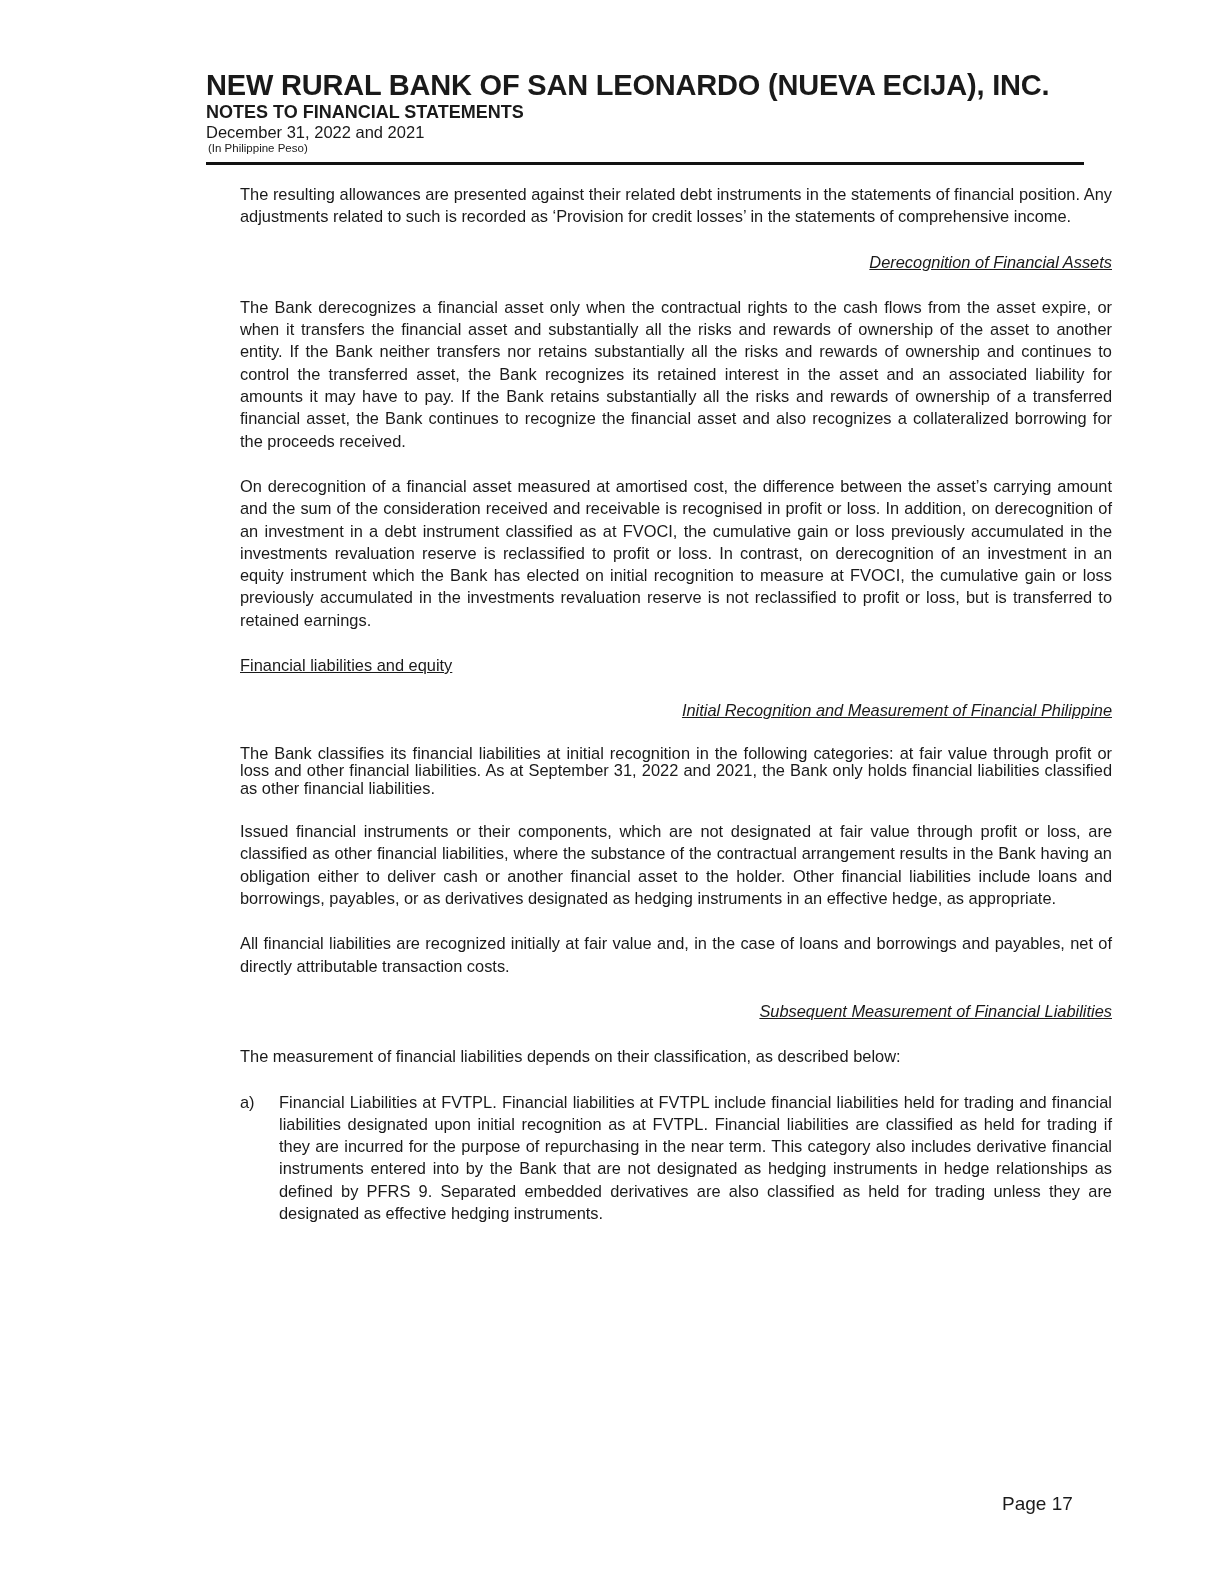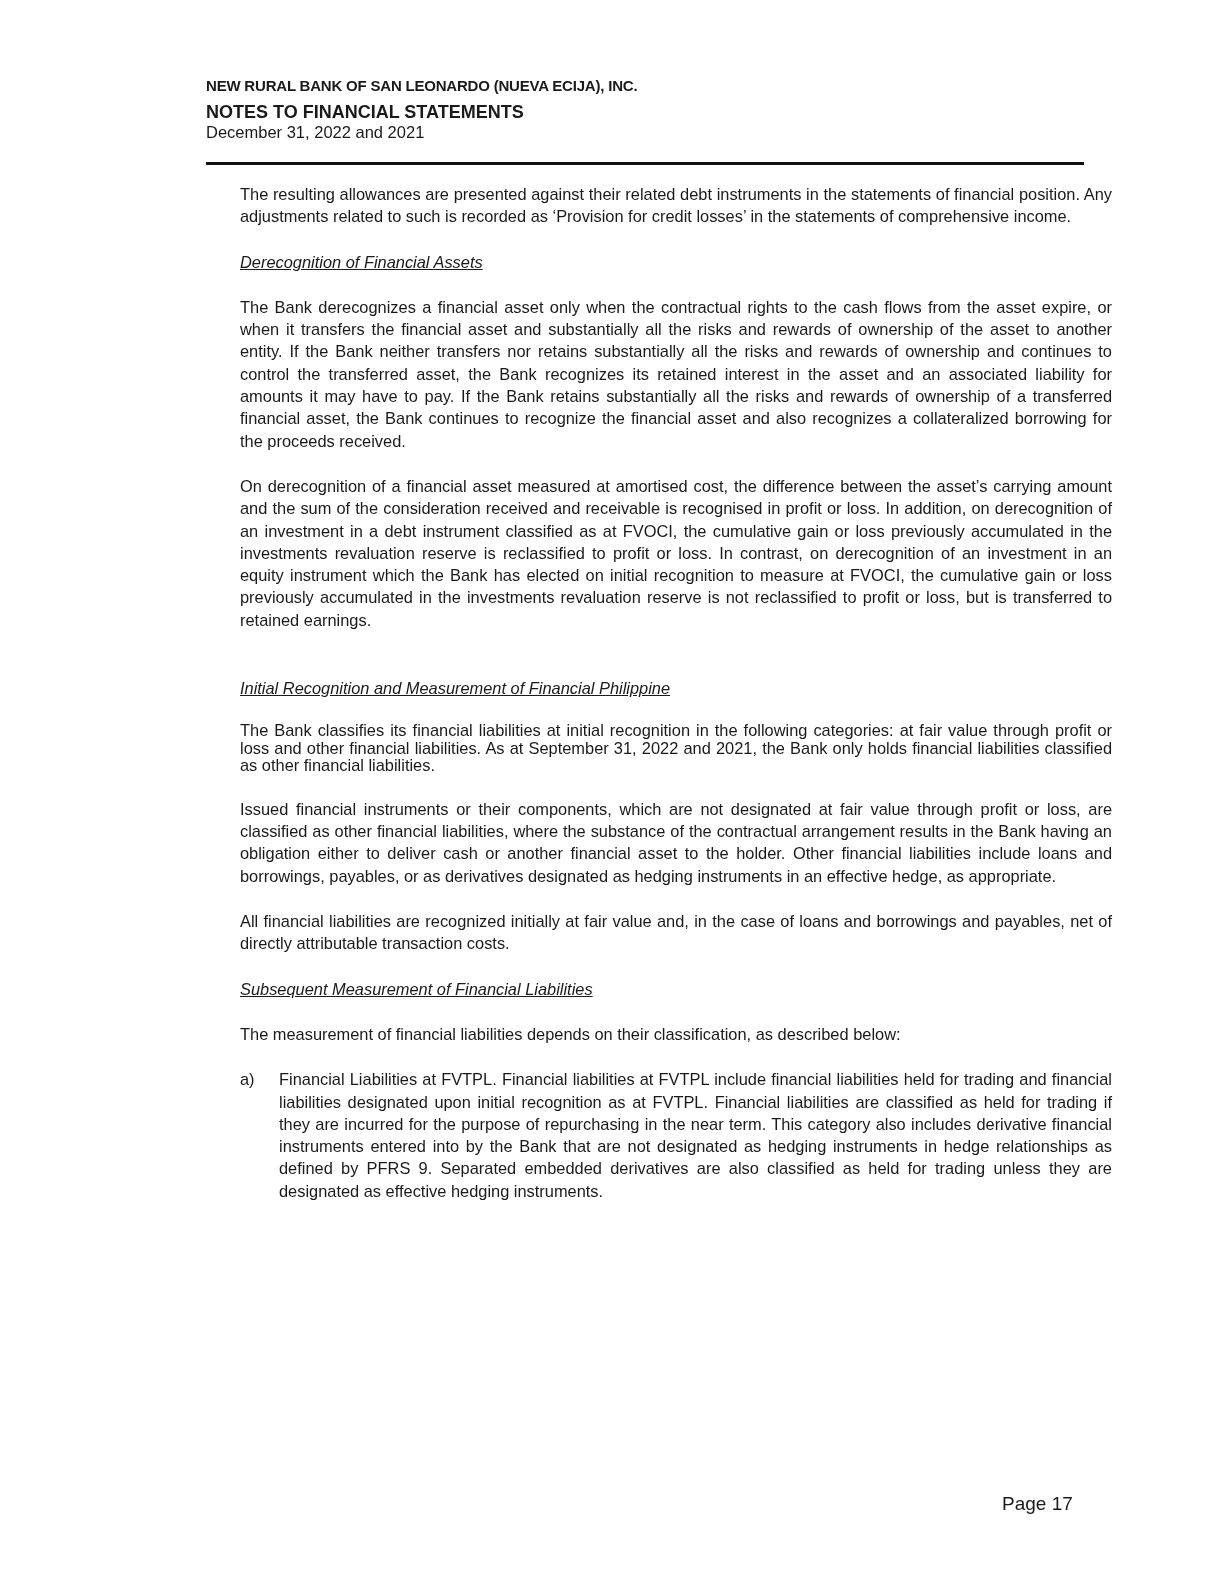"NEW RURAL BANK OF SAN" .company { font-size: 15px -> 29px }
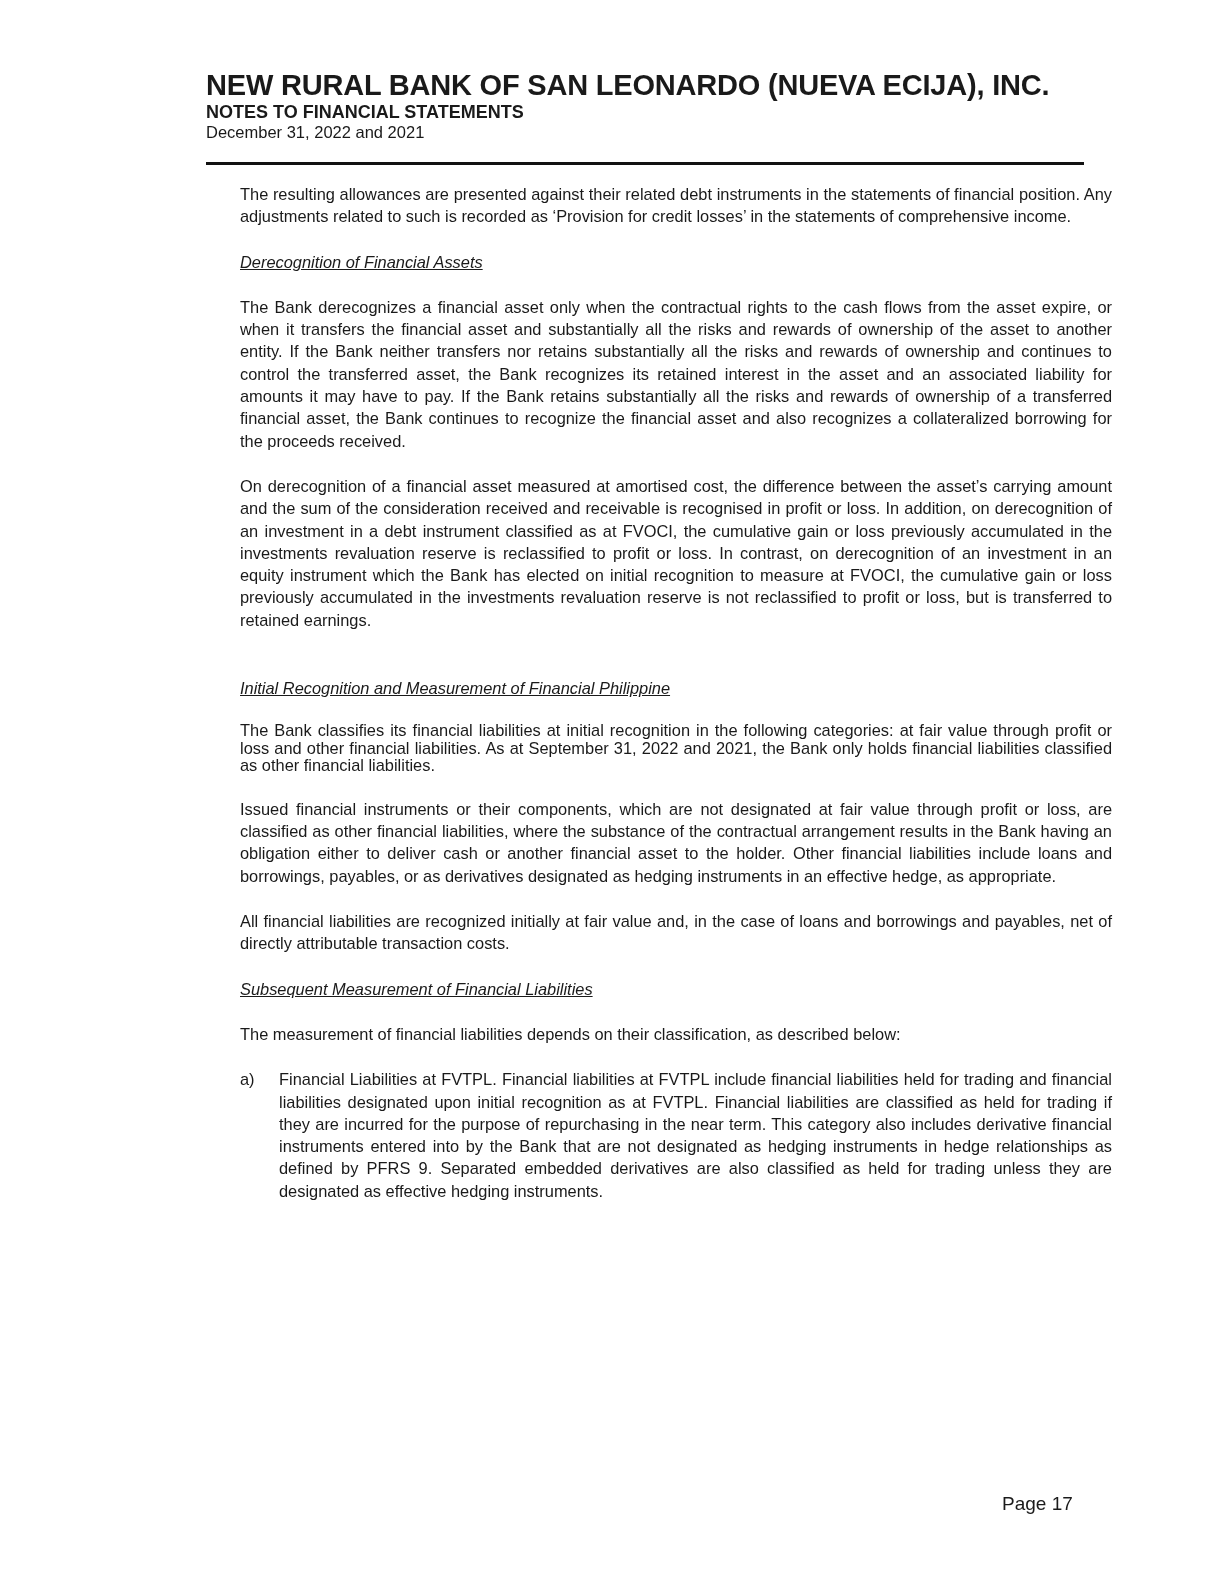"(In Philippine Peso)" div.currency { html: none -> <div>(In Philippine Peso)</div> }
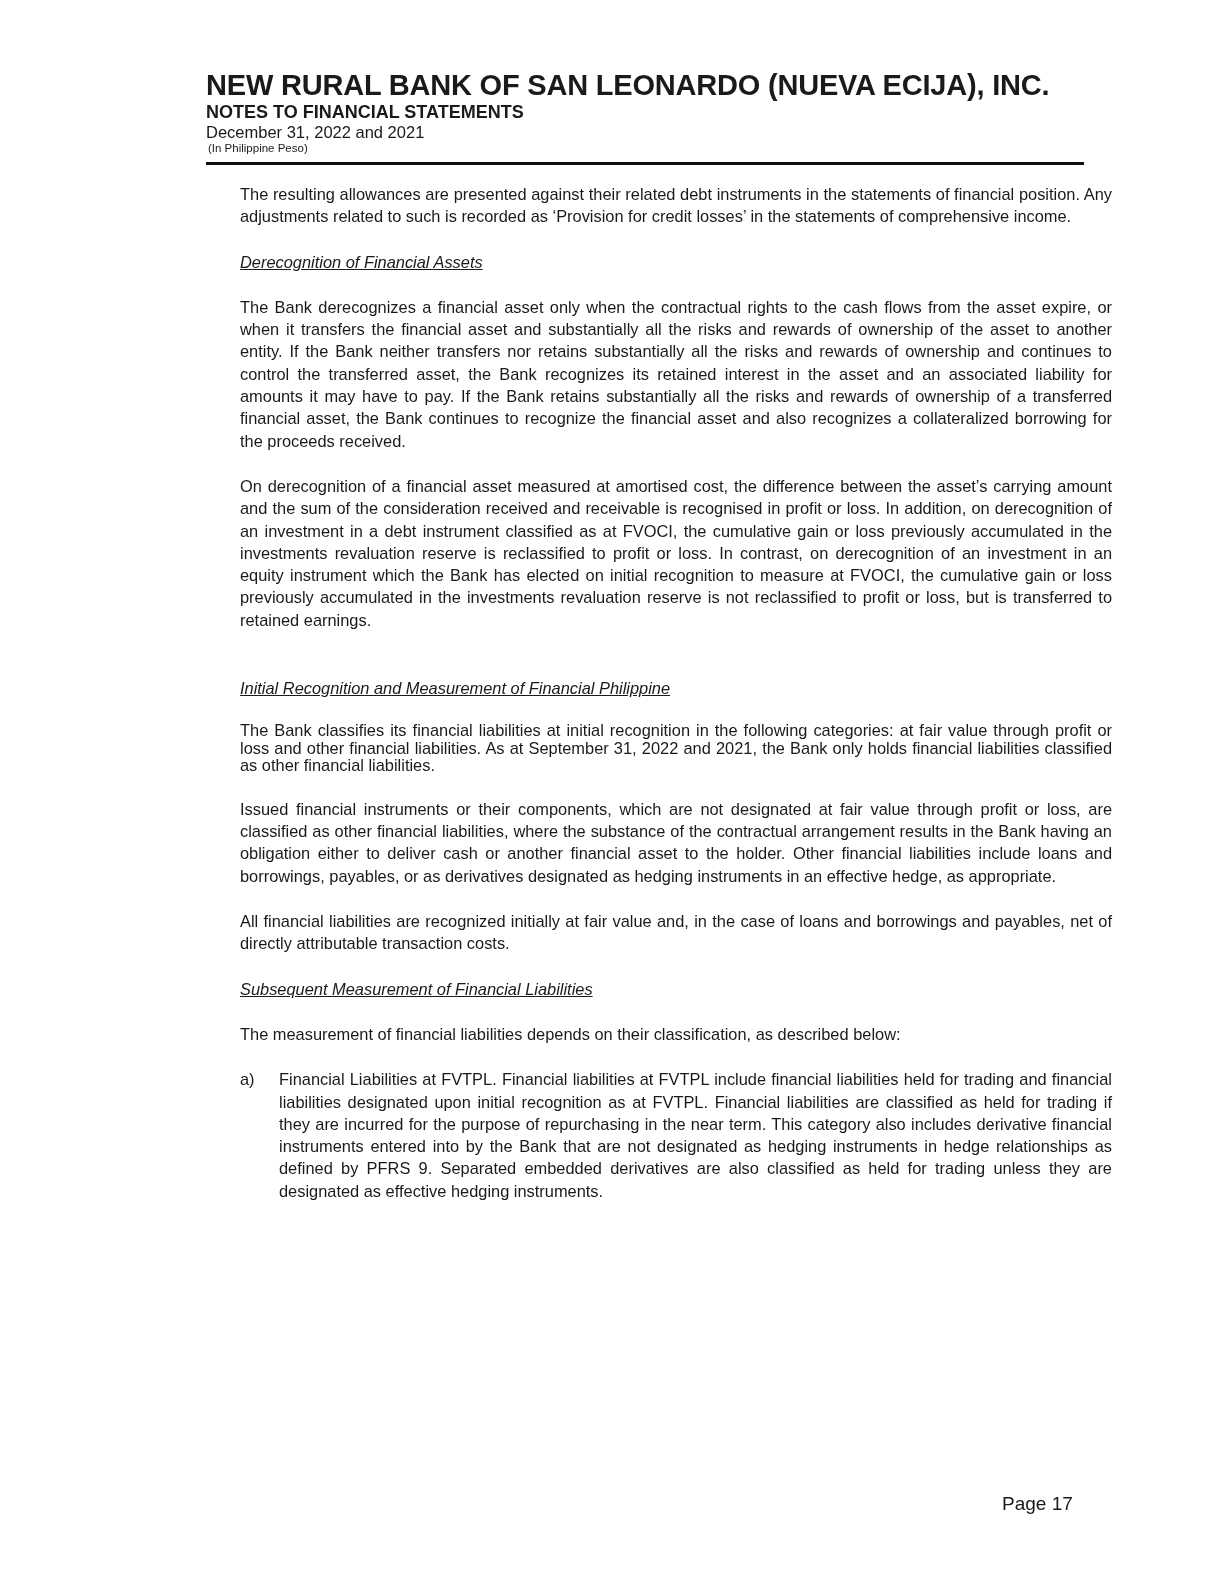"Derecognition of Financial Assets" .heading.italic { text-align: none -> right }
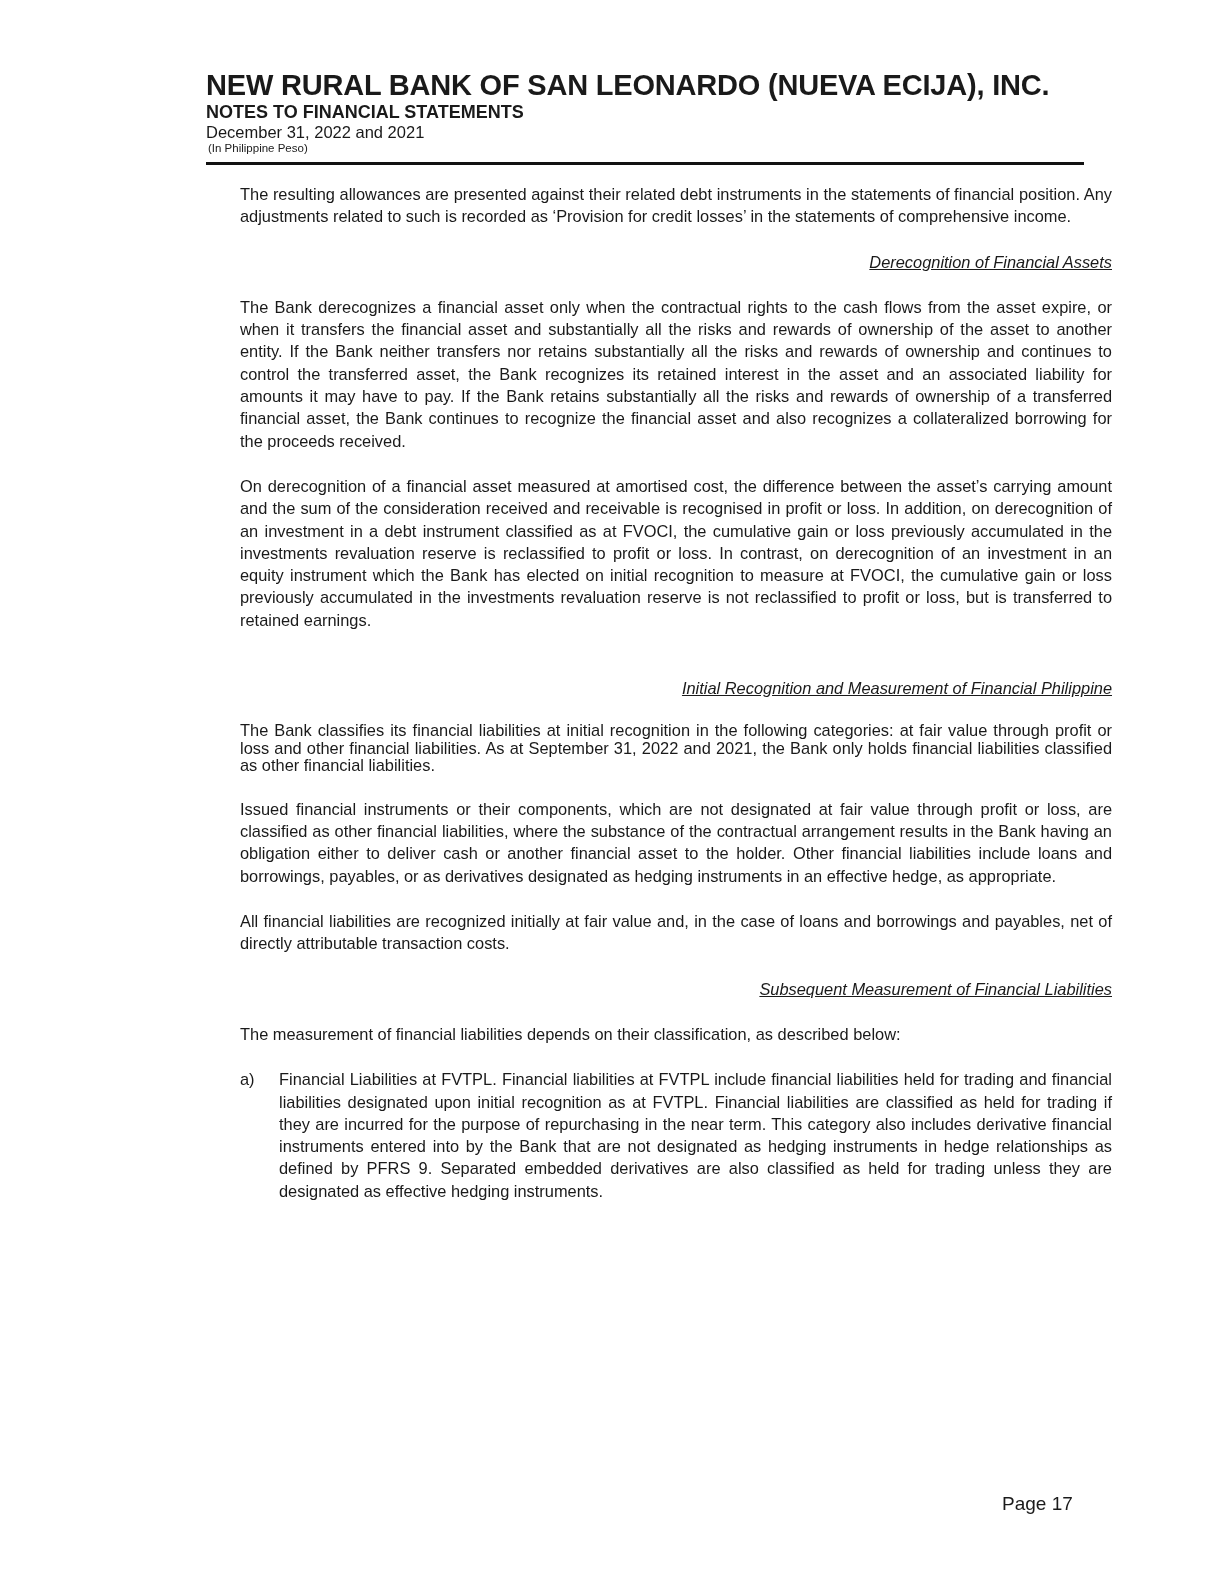"Financial liabilities and equity" p.heading { html: none -> <p>Financial liabilities and equity</p> }
